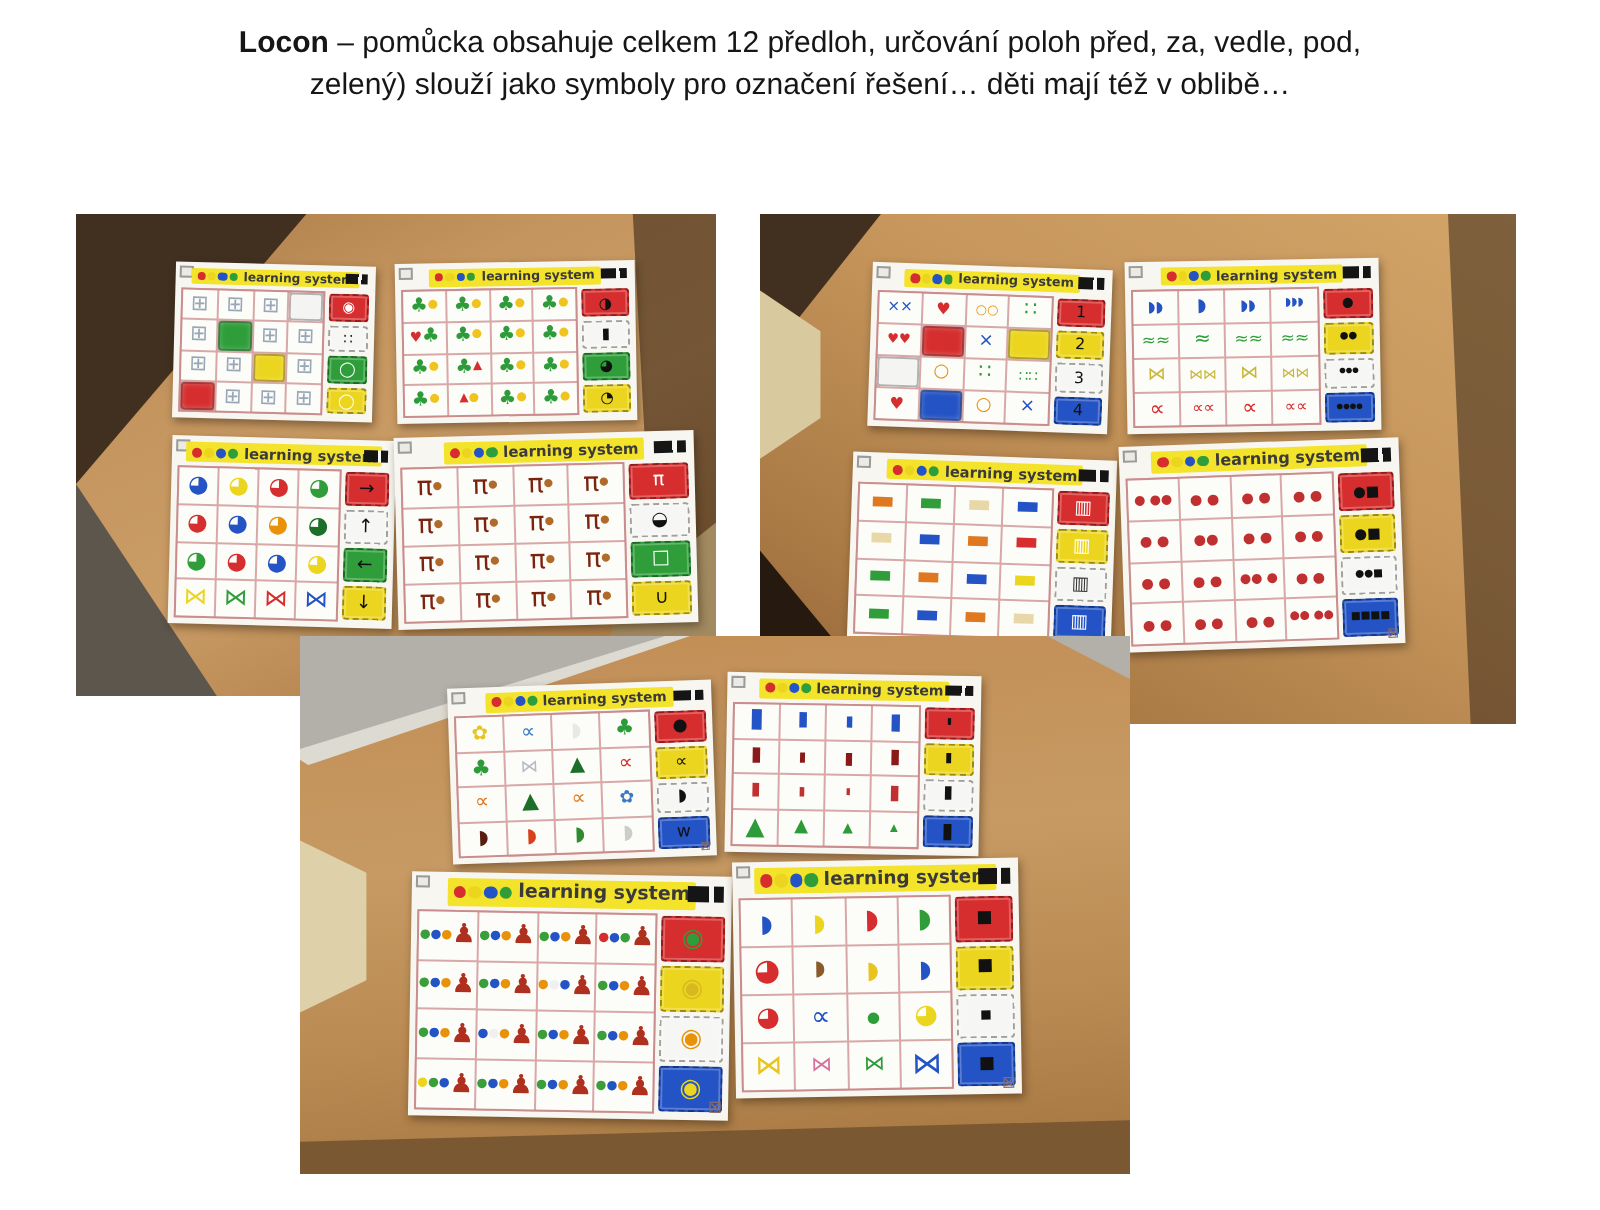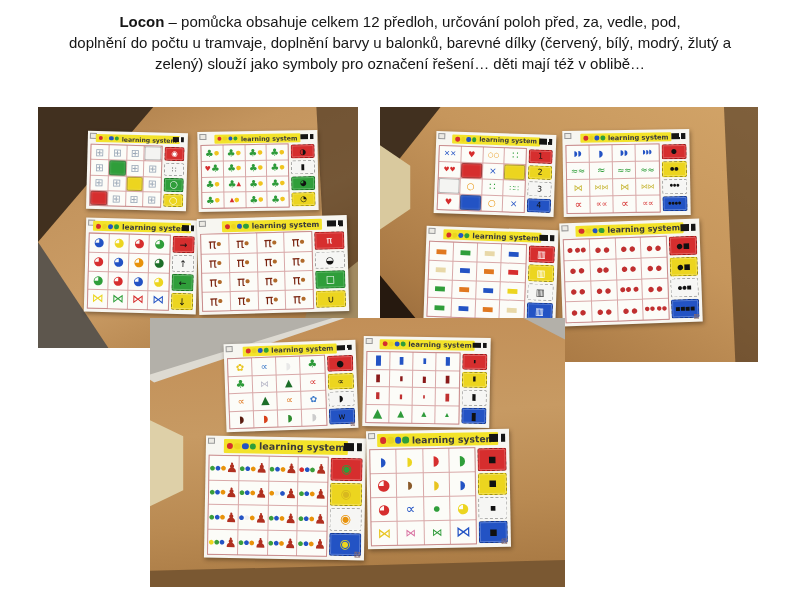"doplnění do počtu u tramvaje," div.intro-line { html: <div>doplnění do počtu u tramvaje, doplnění barvy u balonků, barevné dílky (červený, bílý, modrý, žlutý a</div> -> none }
